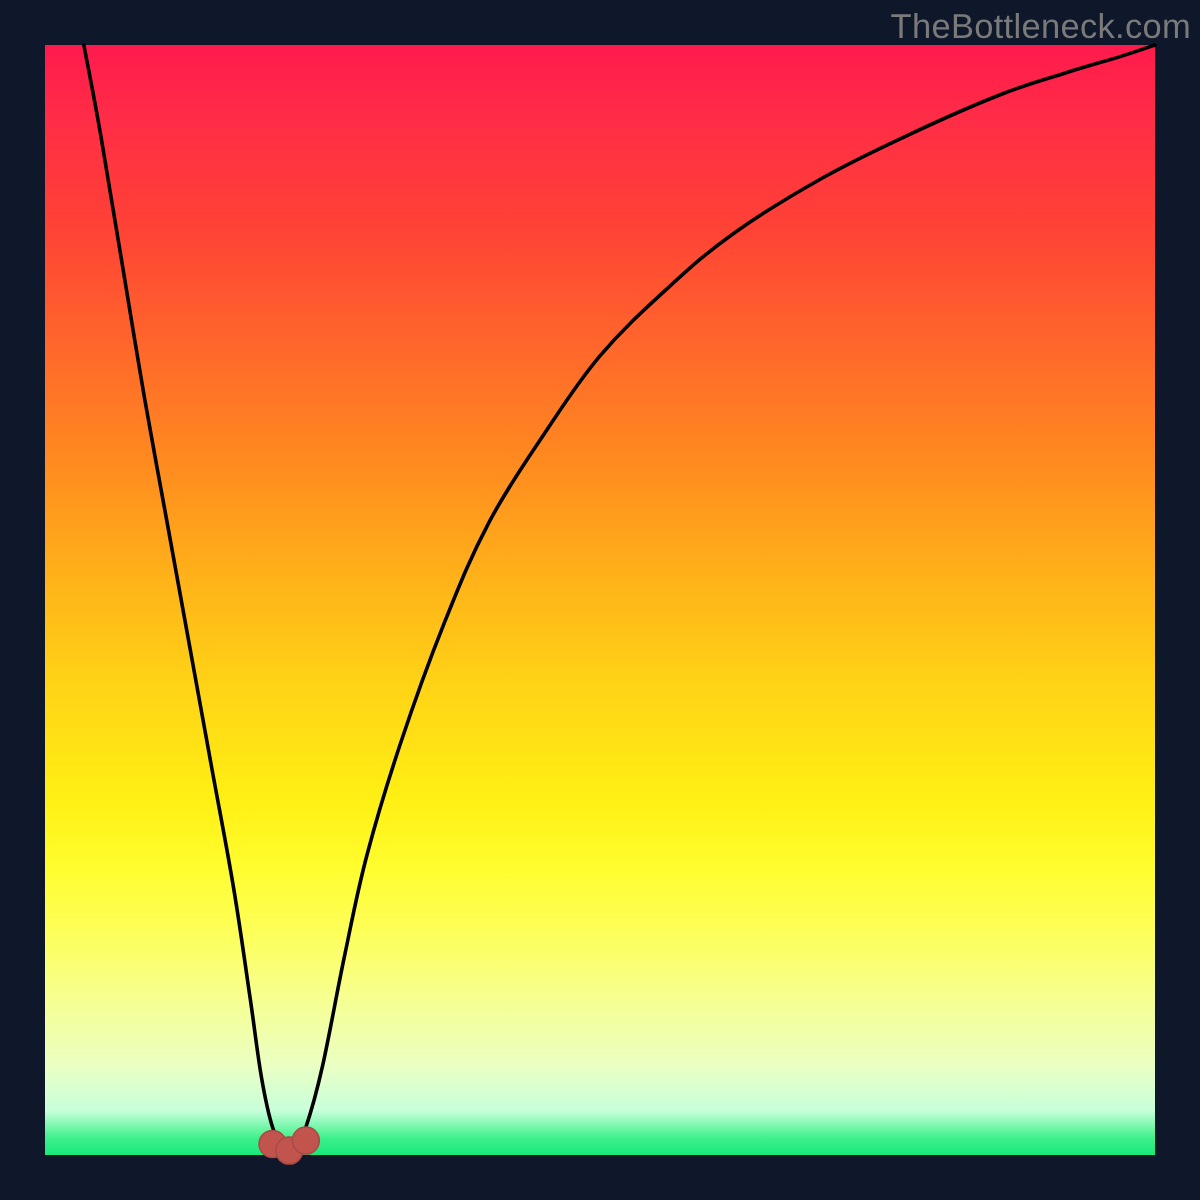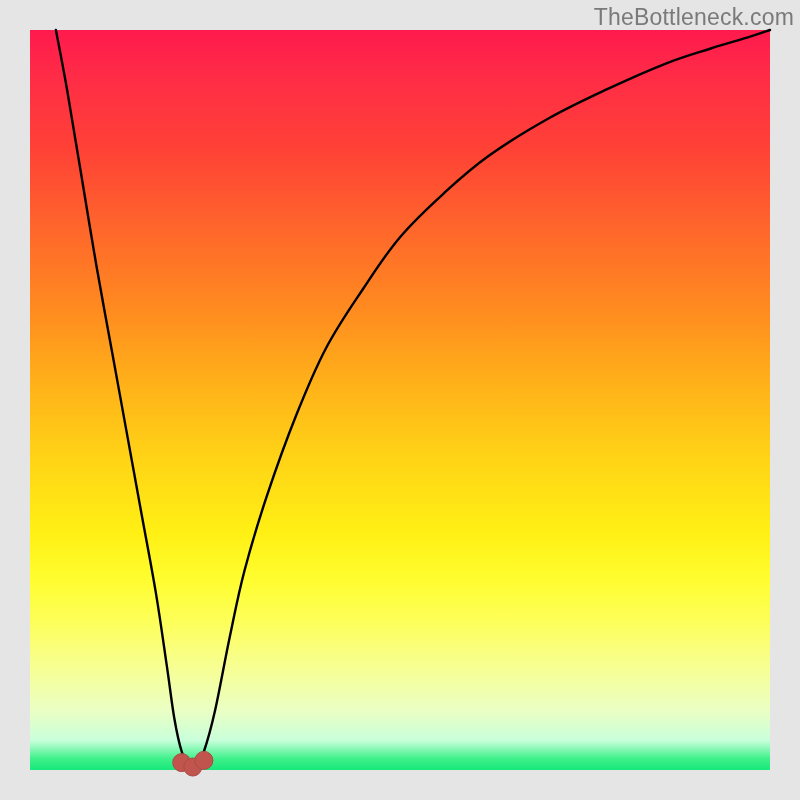"TheBottleneck.com" .frame { background: #e5e5e5 -> #0f172a }
